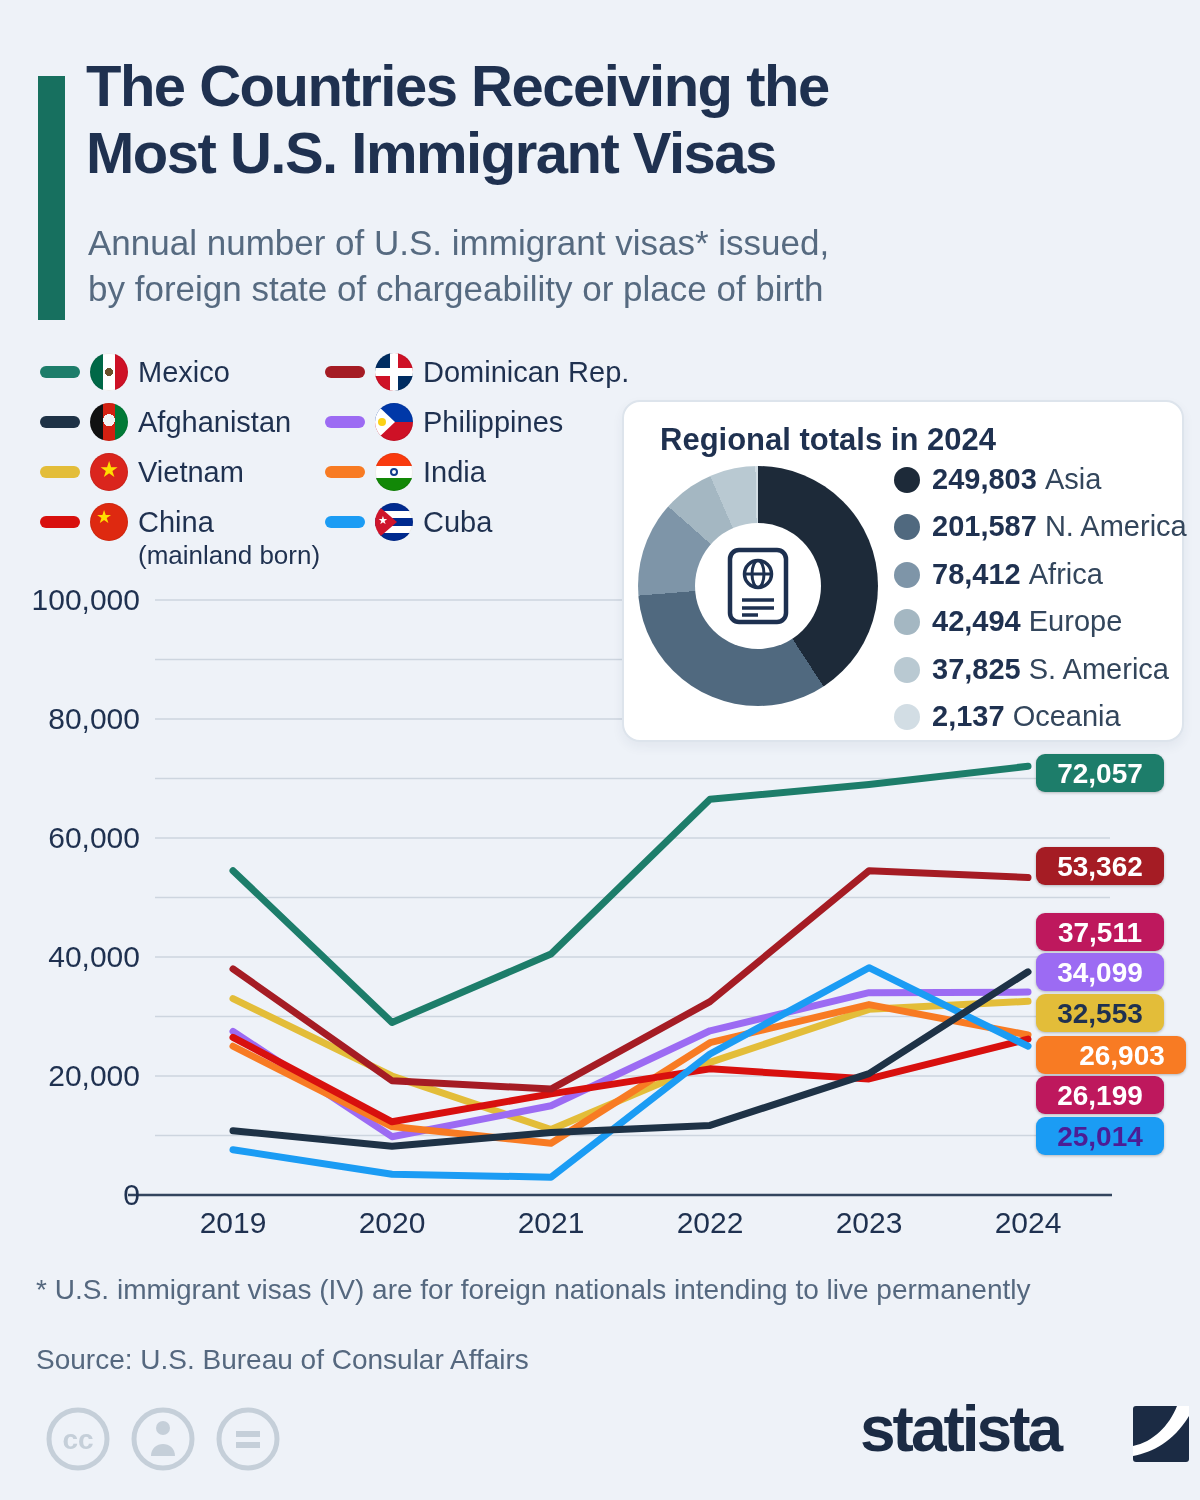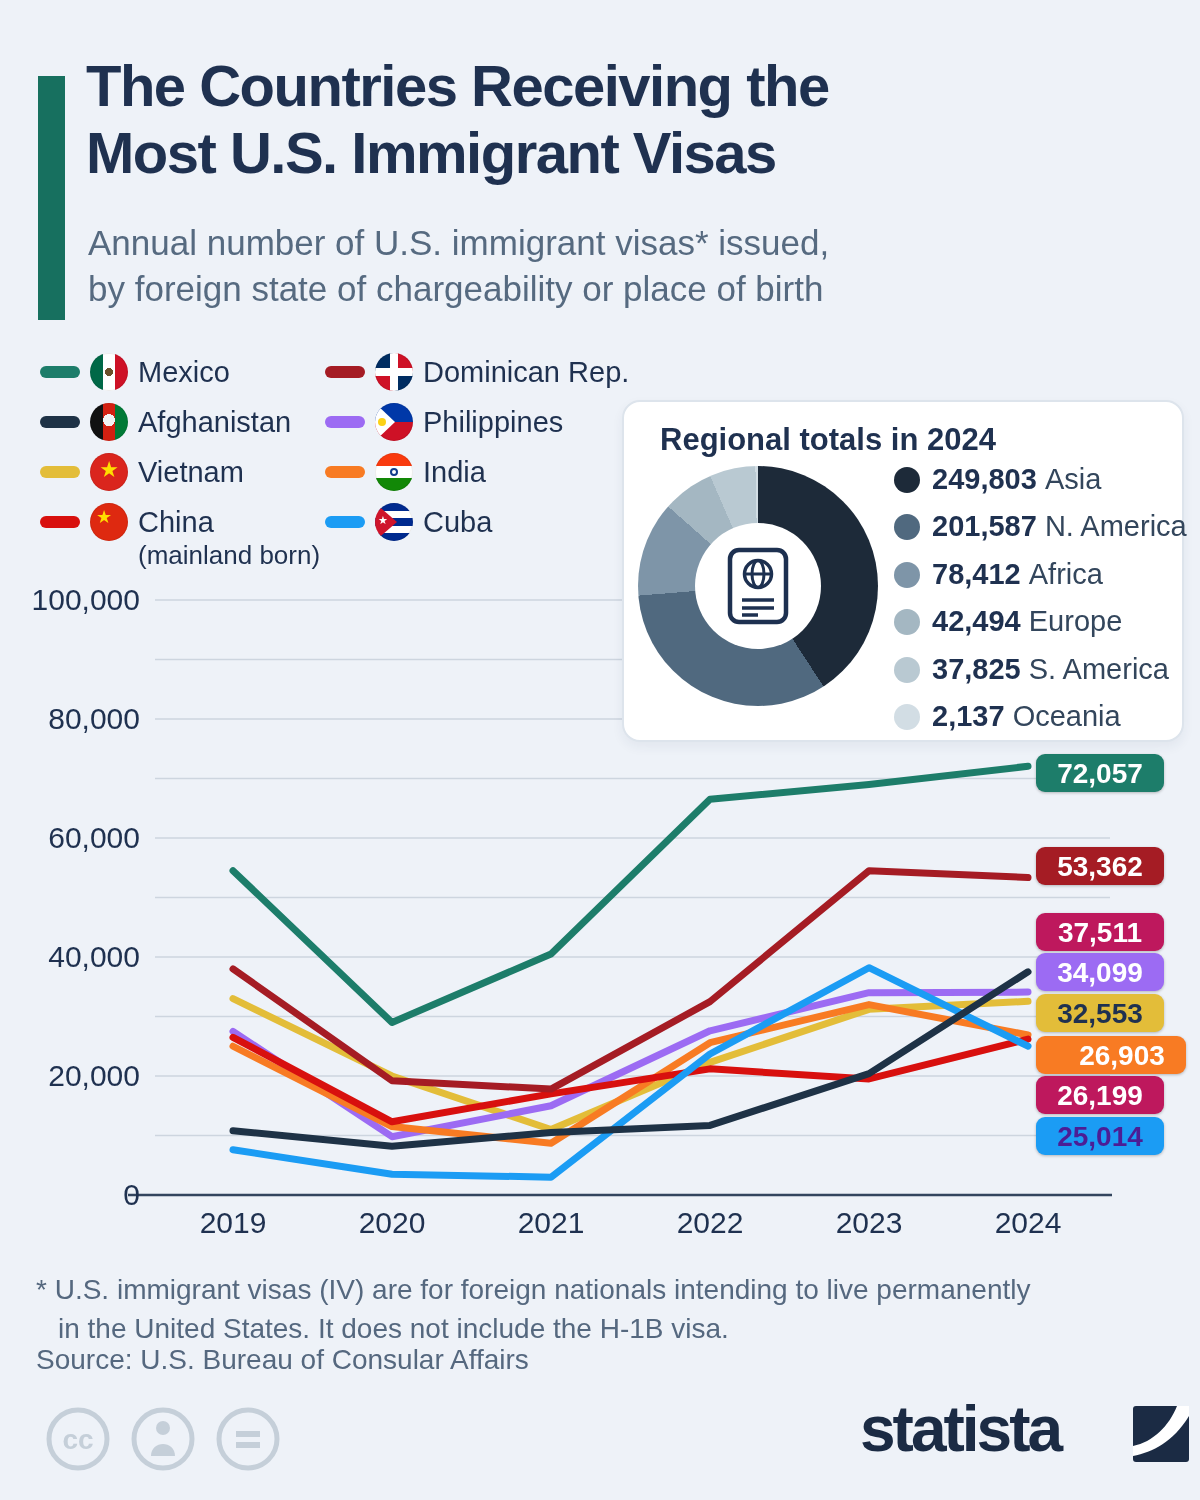"in the United States. It" div.fn2 { html: <div>in the United States. It does not include the H-1B visa.</div> -> none }
